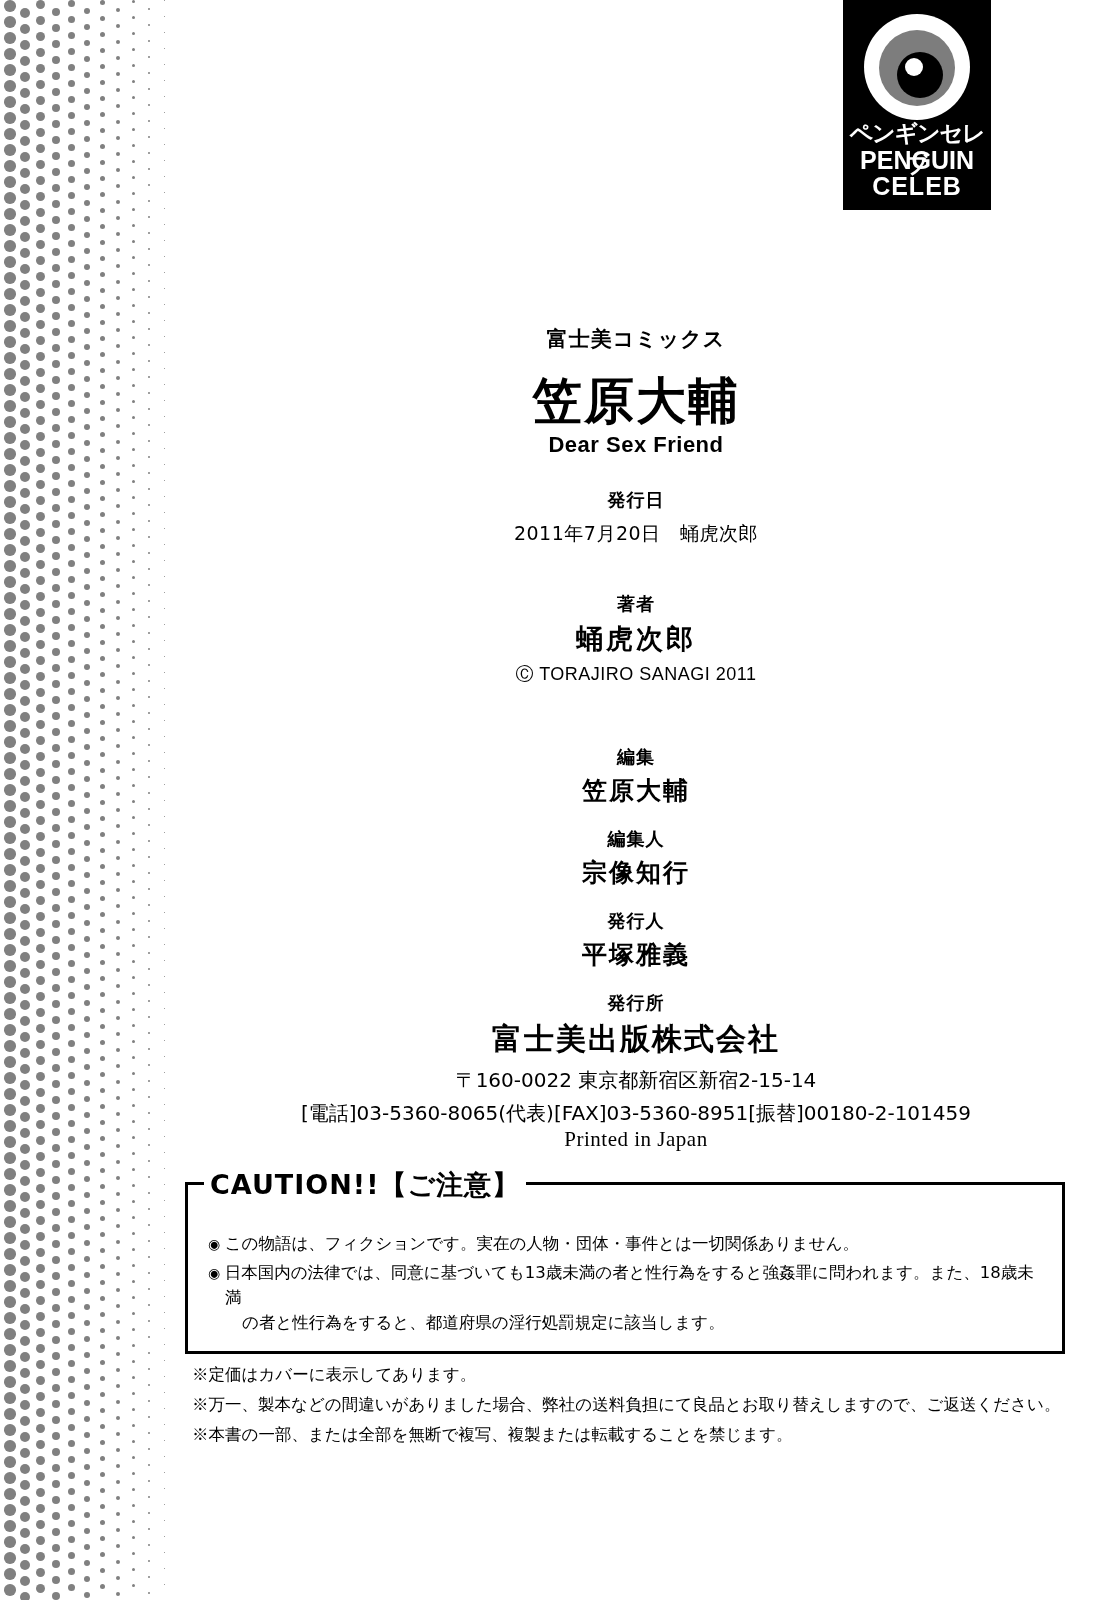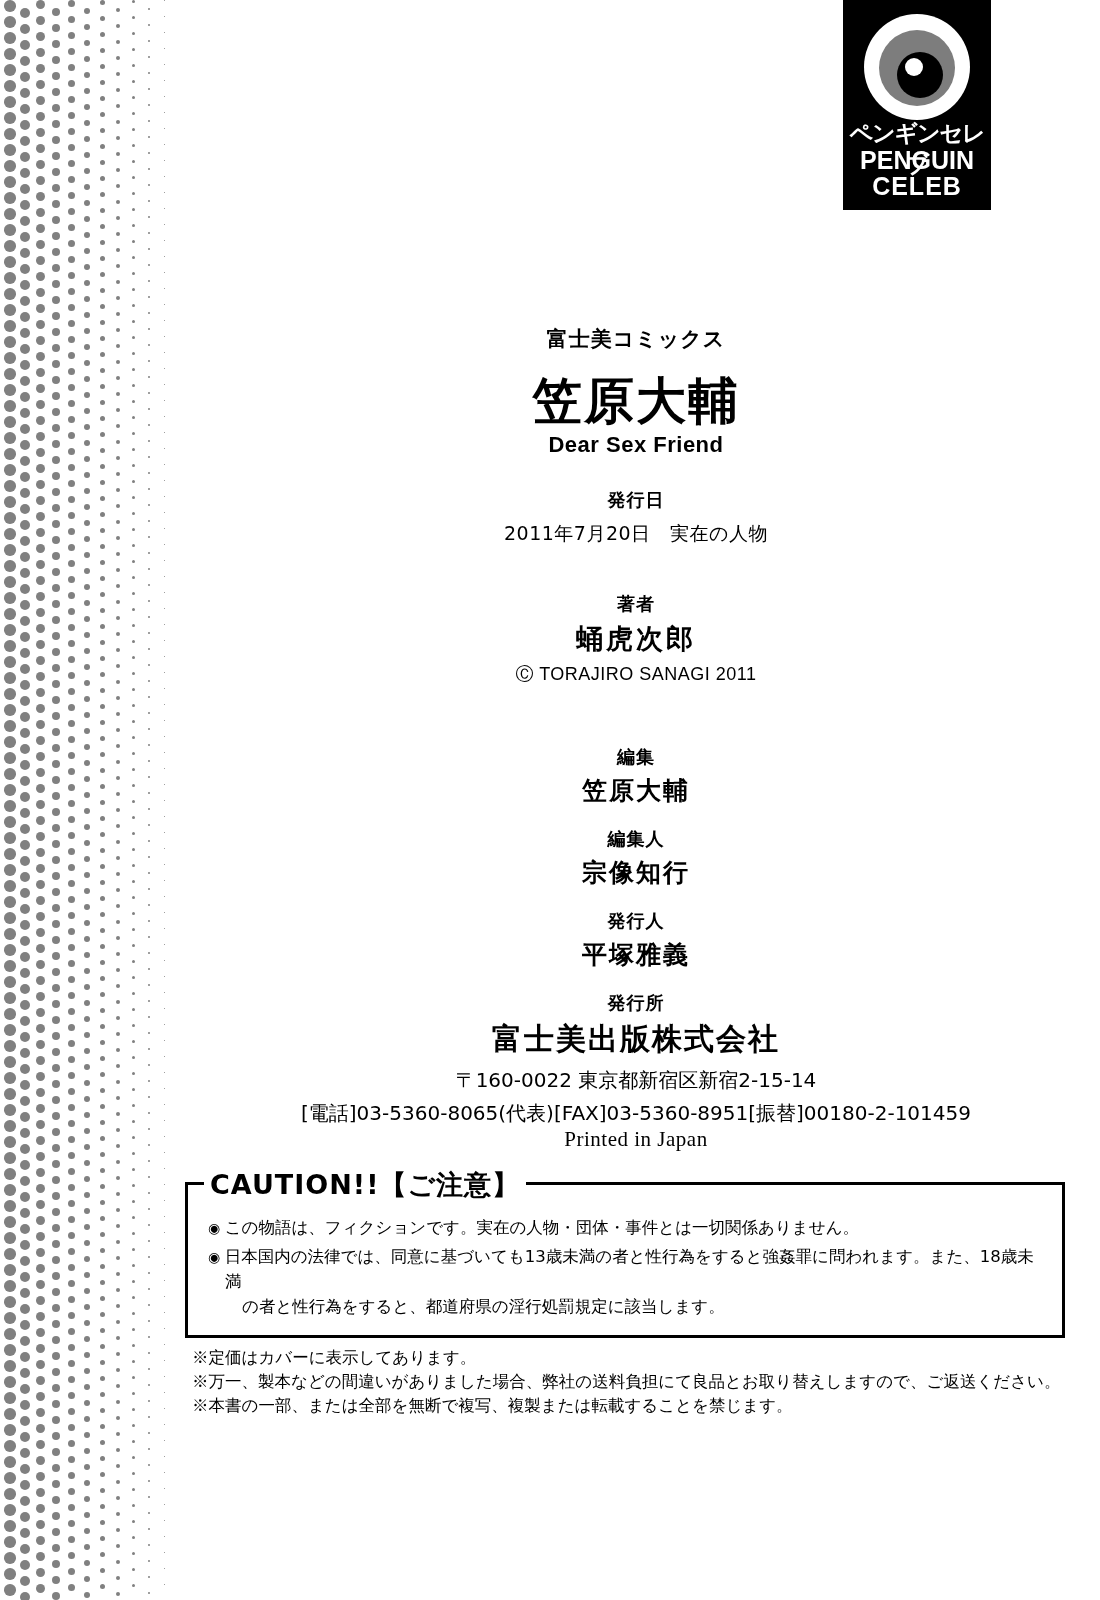"2011年7月20日 実在の人物" div.block-value-sm { text: 実在の人物 -> 蛹虎次郎 }
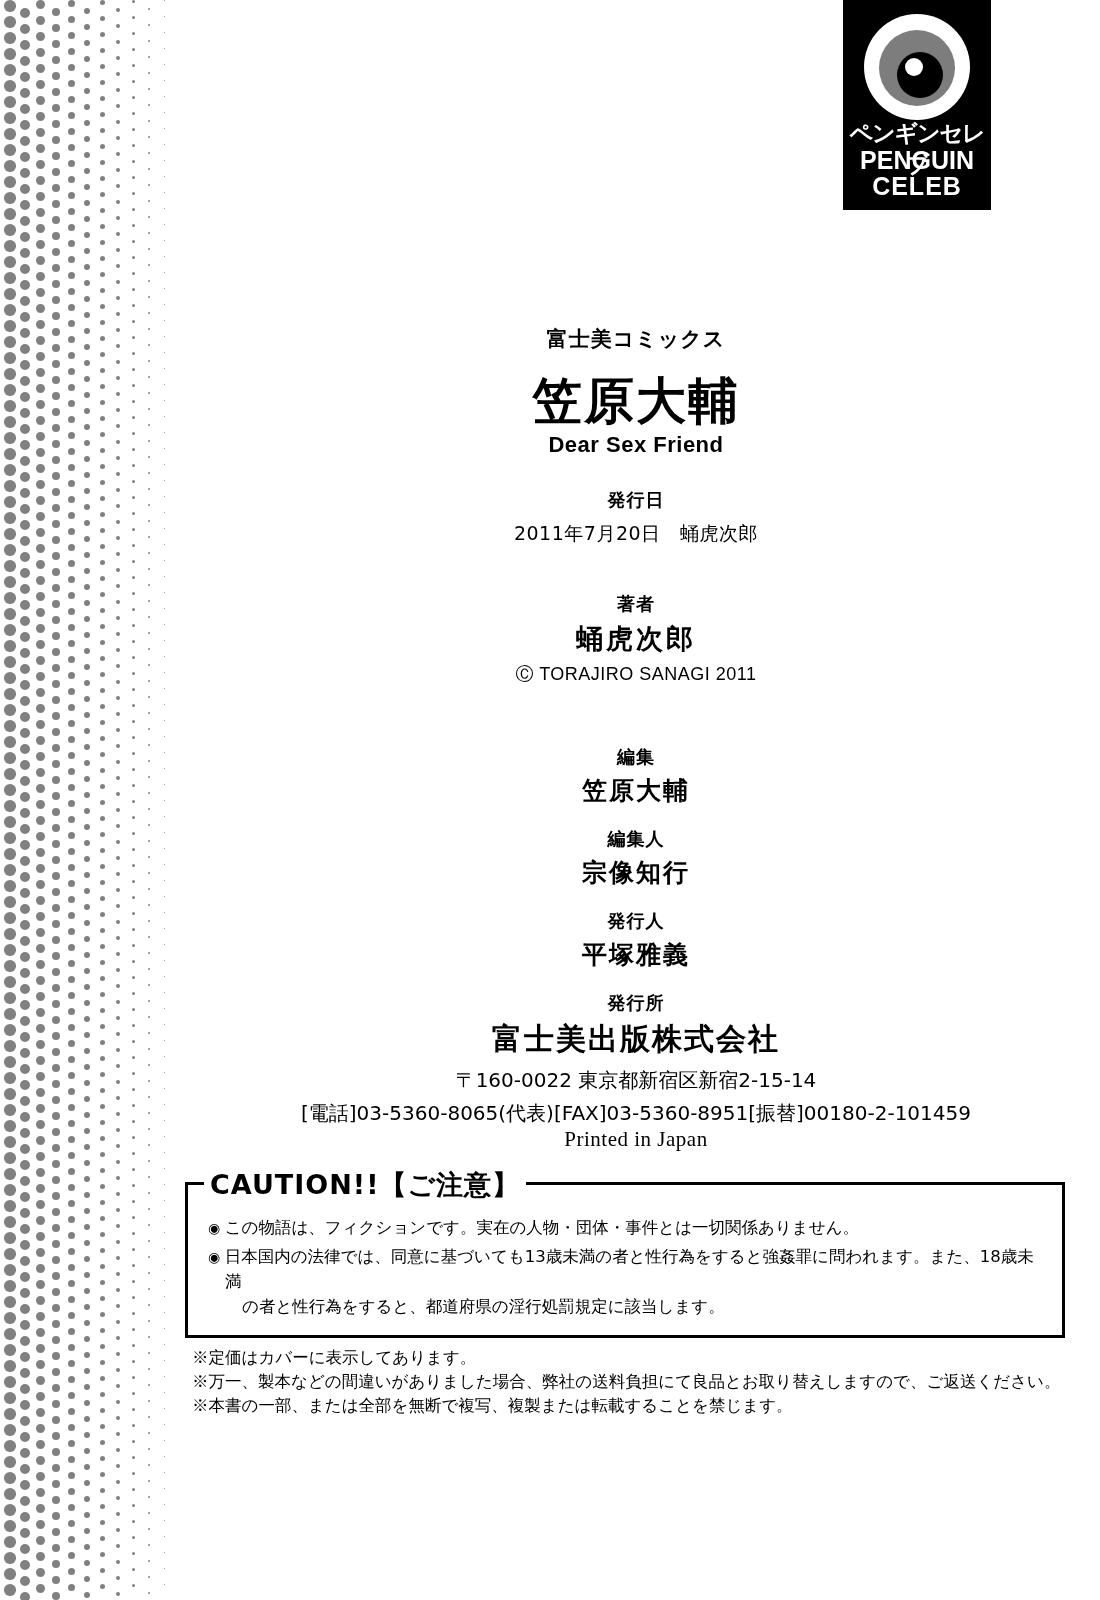"CAUTION!!【ご注意】" .caution-box { padding: 0 0 12px 0 -> 16px 0 12px 0 }
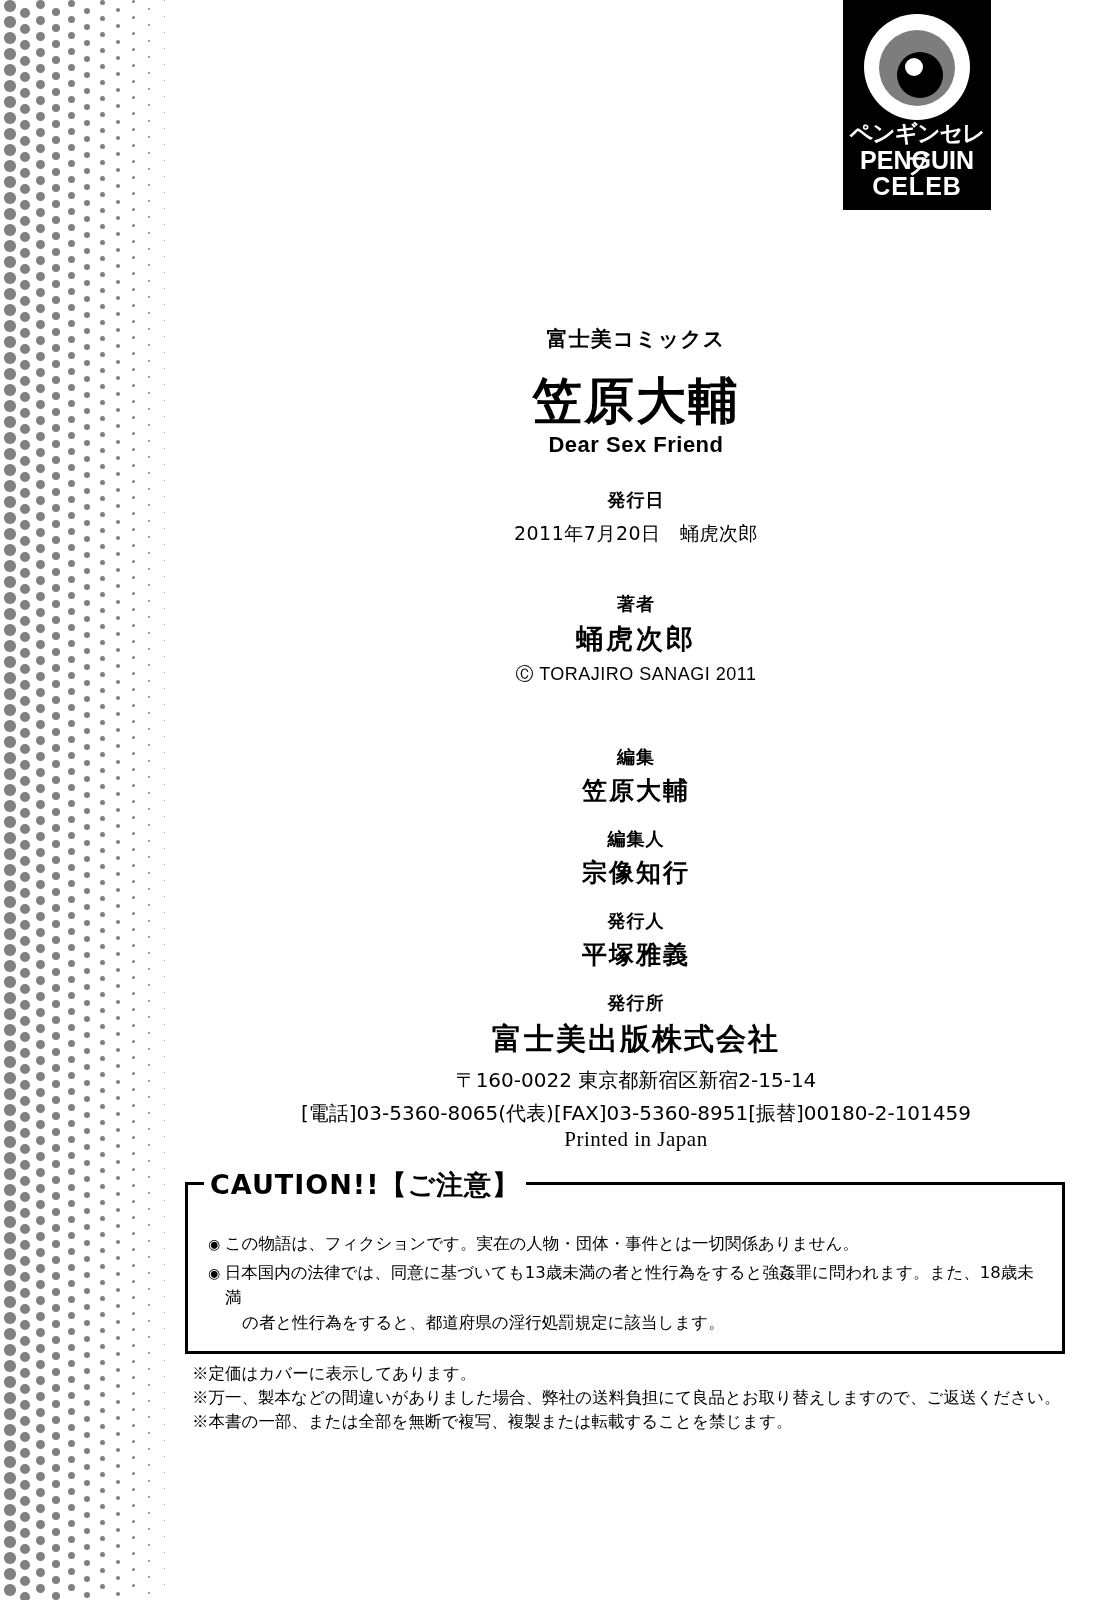"※定価はカバーに表示してあります。" .notes div { font-family: Liberation Mono, monospace -> Liberation Serif, serif; margin-top: none -> 6px }
